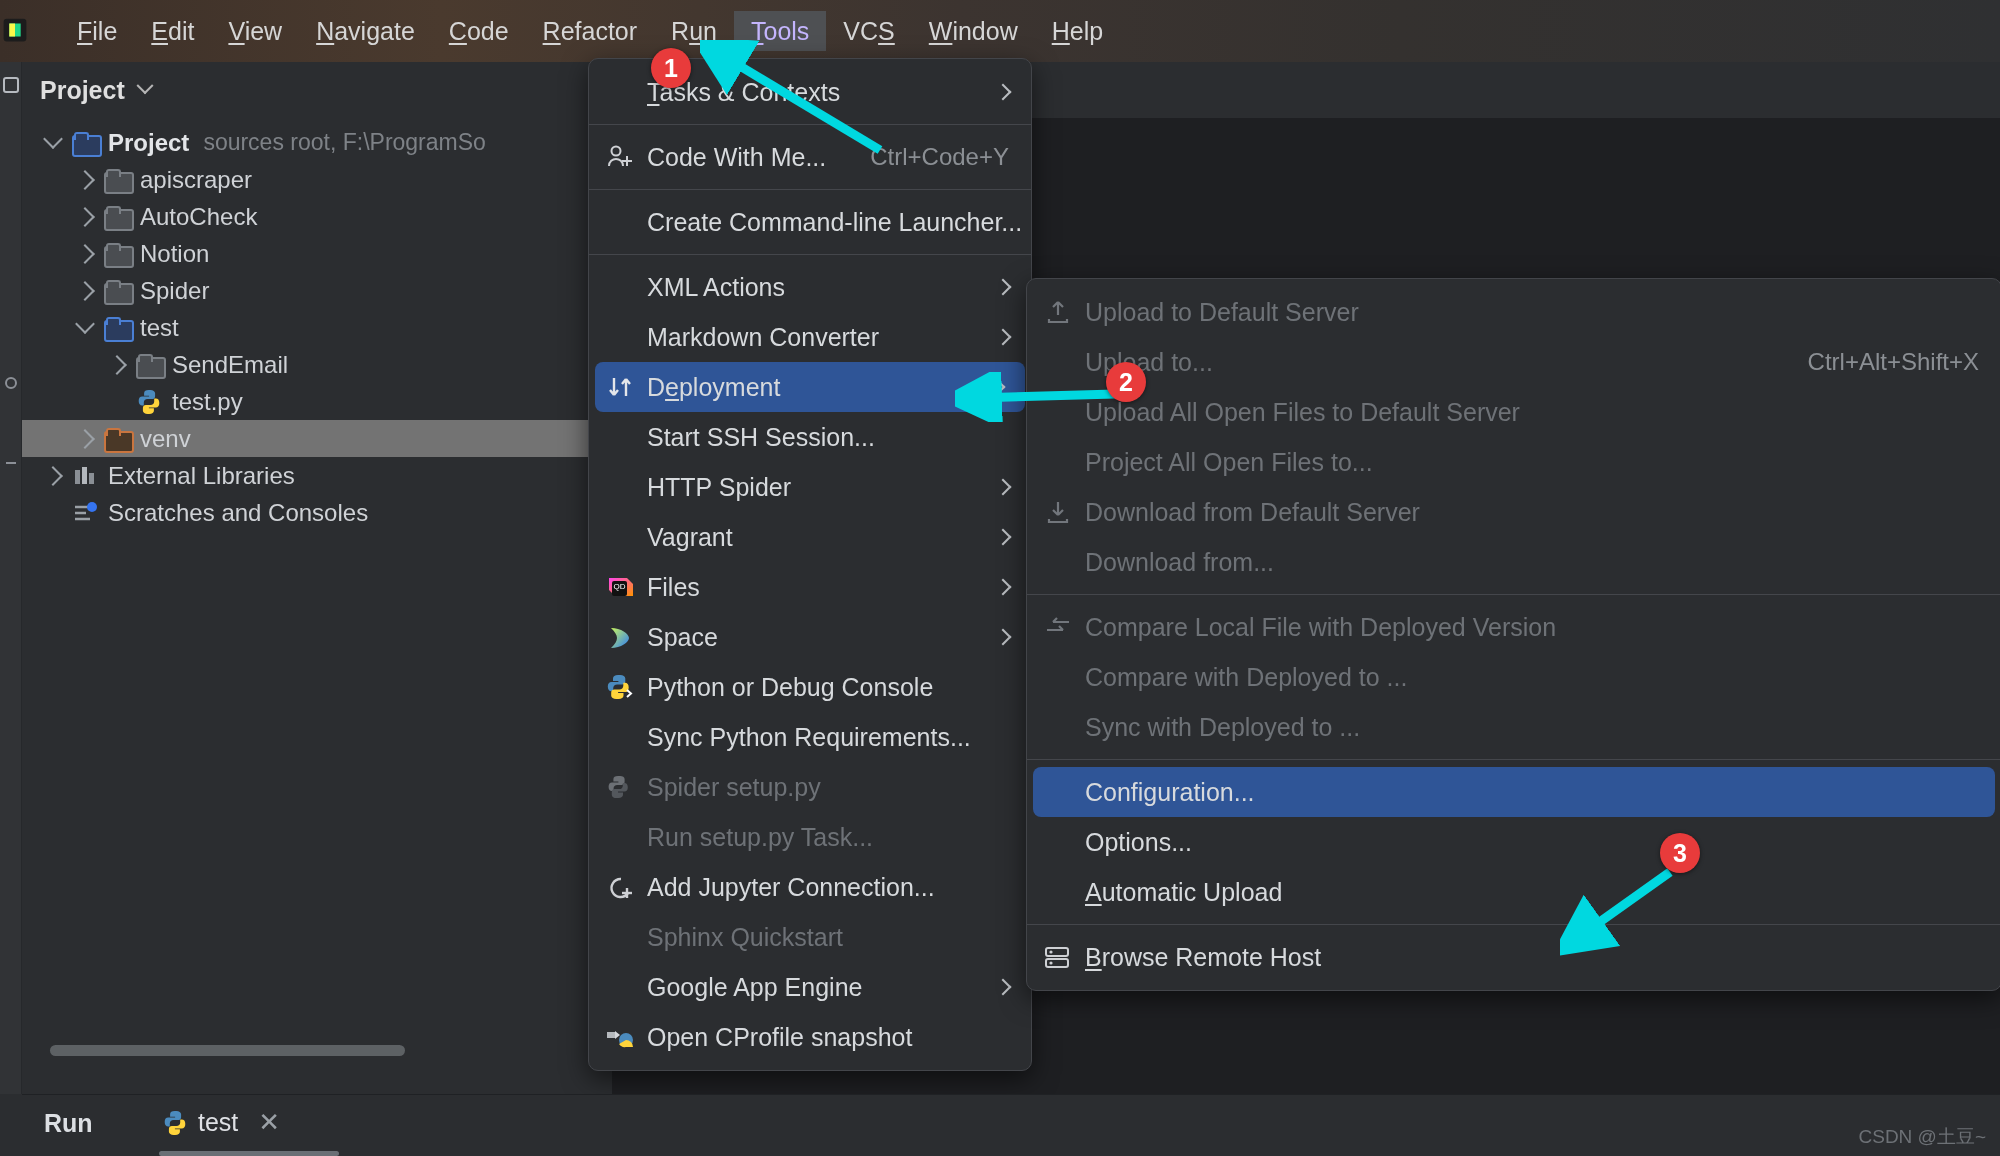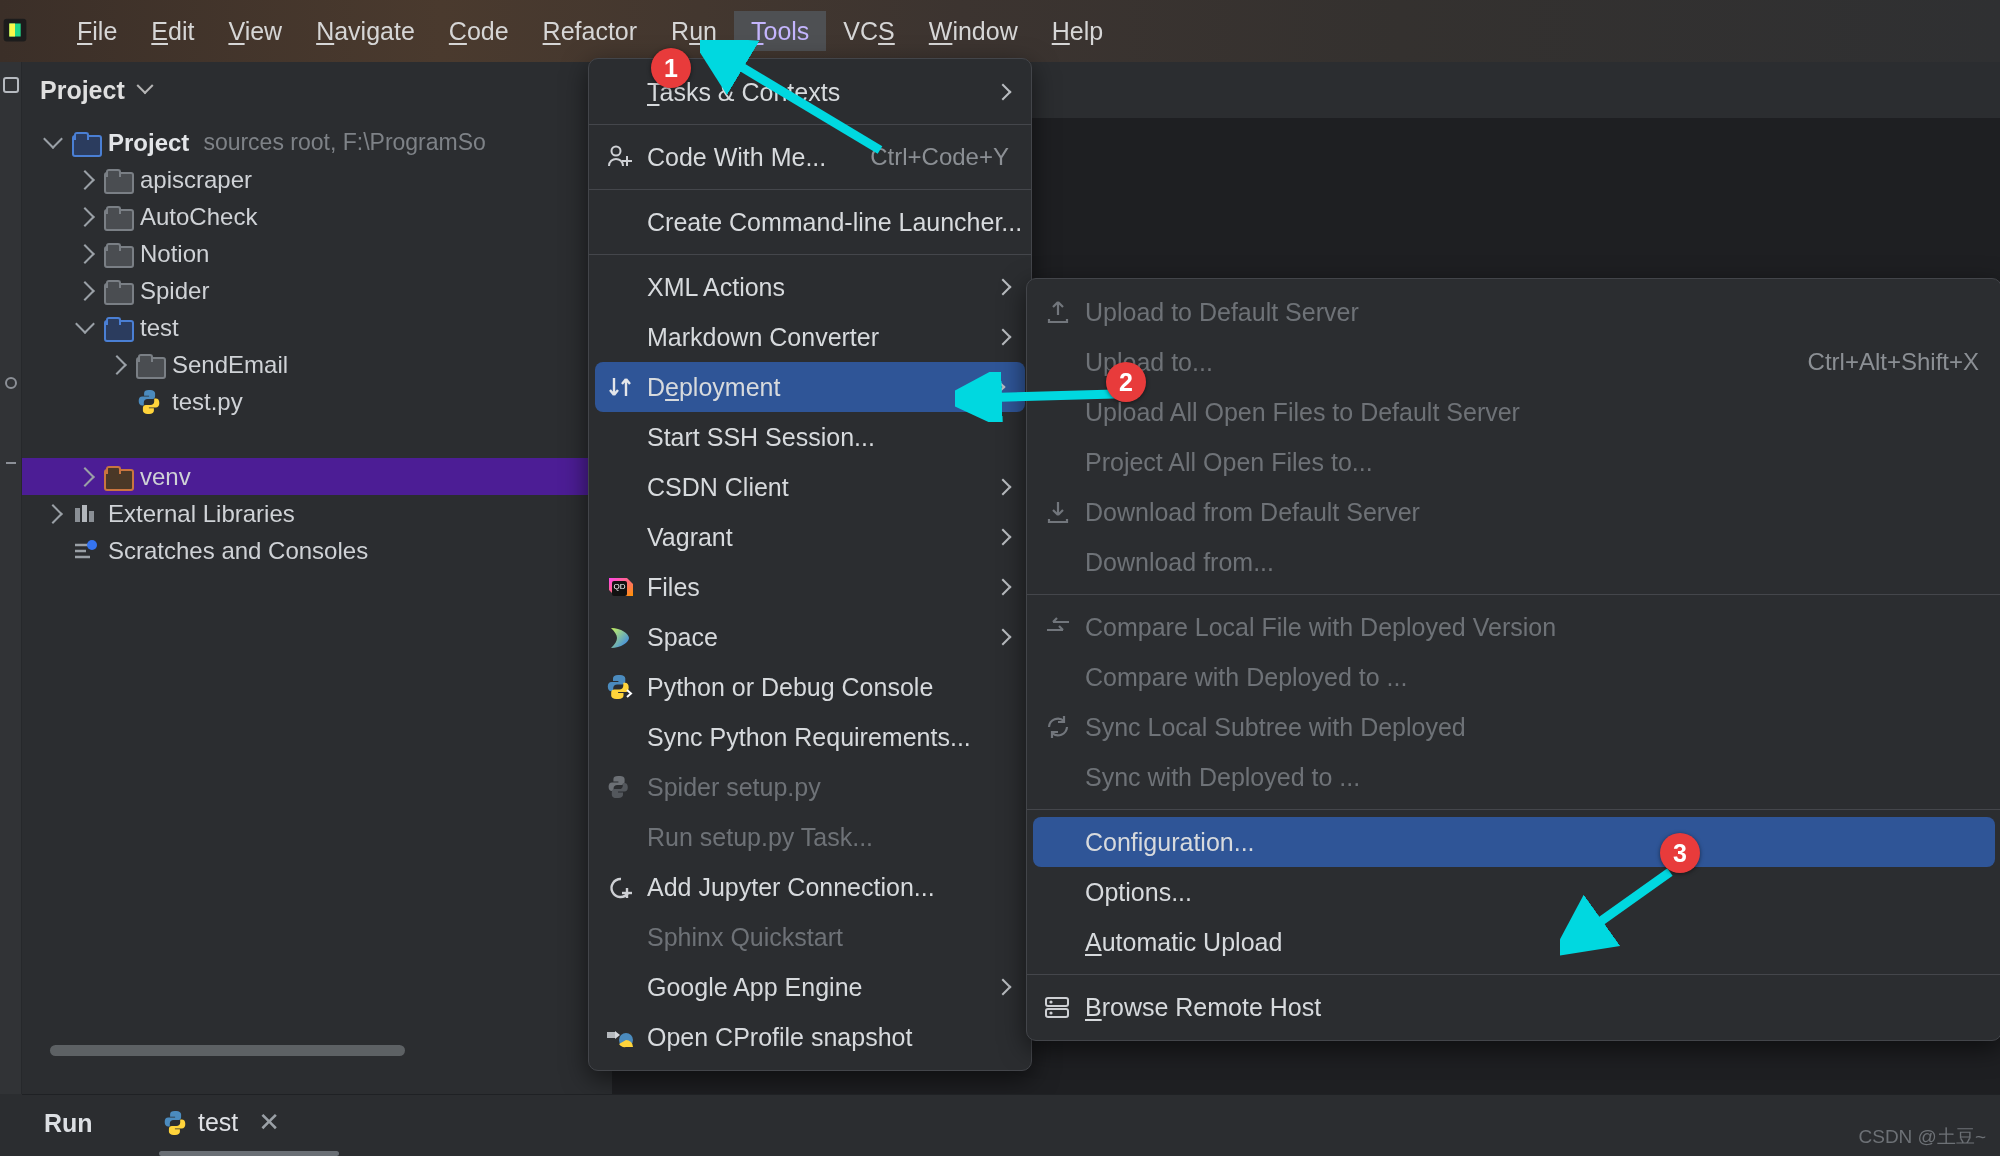"venv" .tree-row.selected { background: #4c1d95 -> #737373; margin-top: 38px -> none }
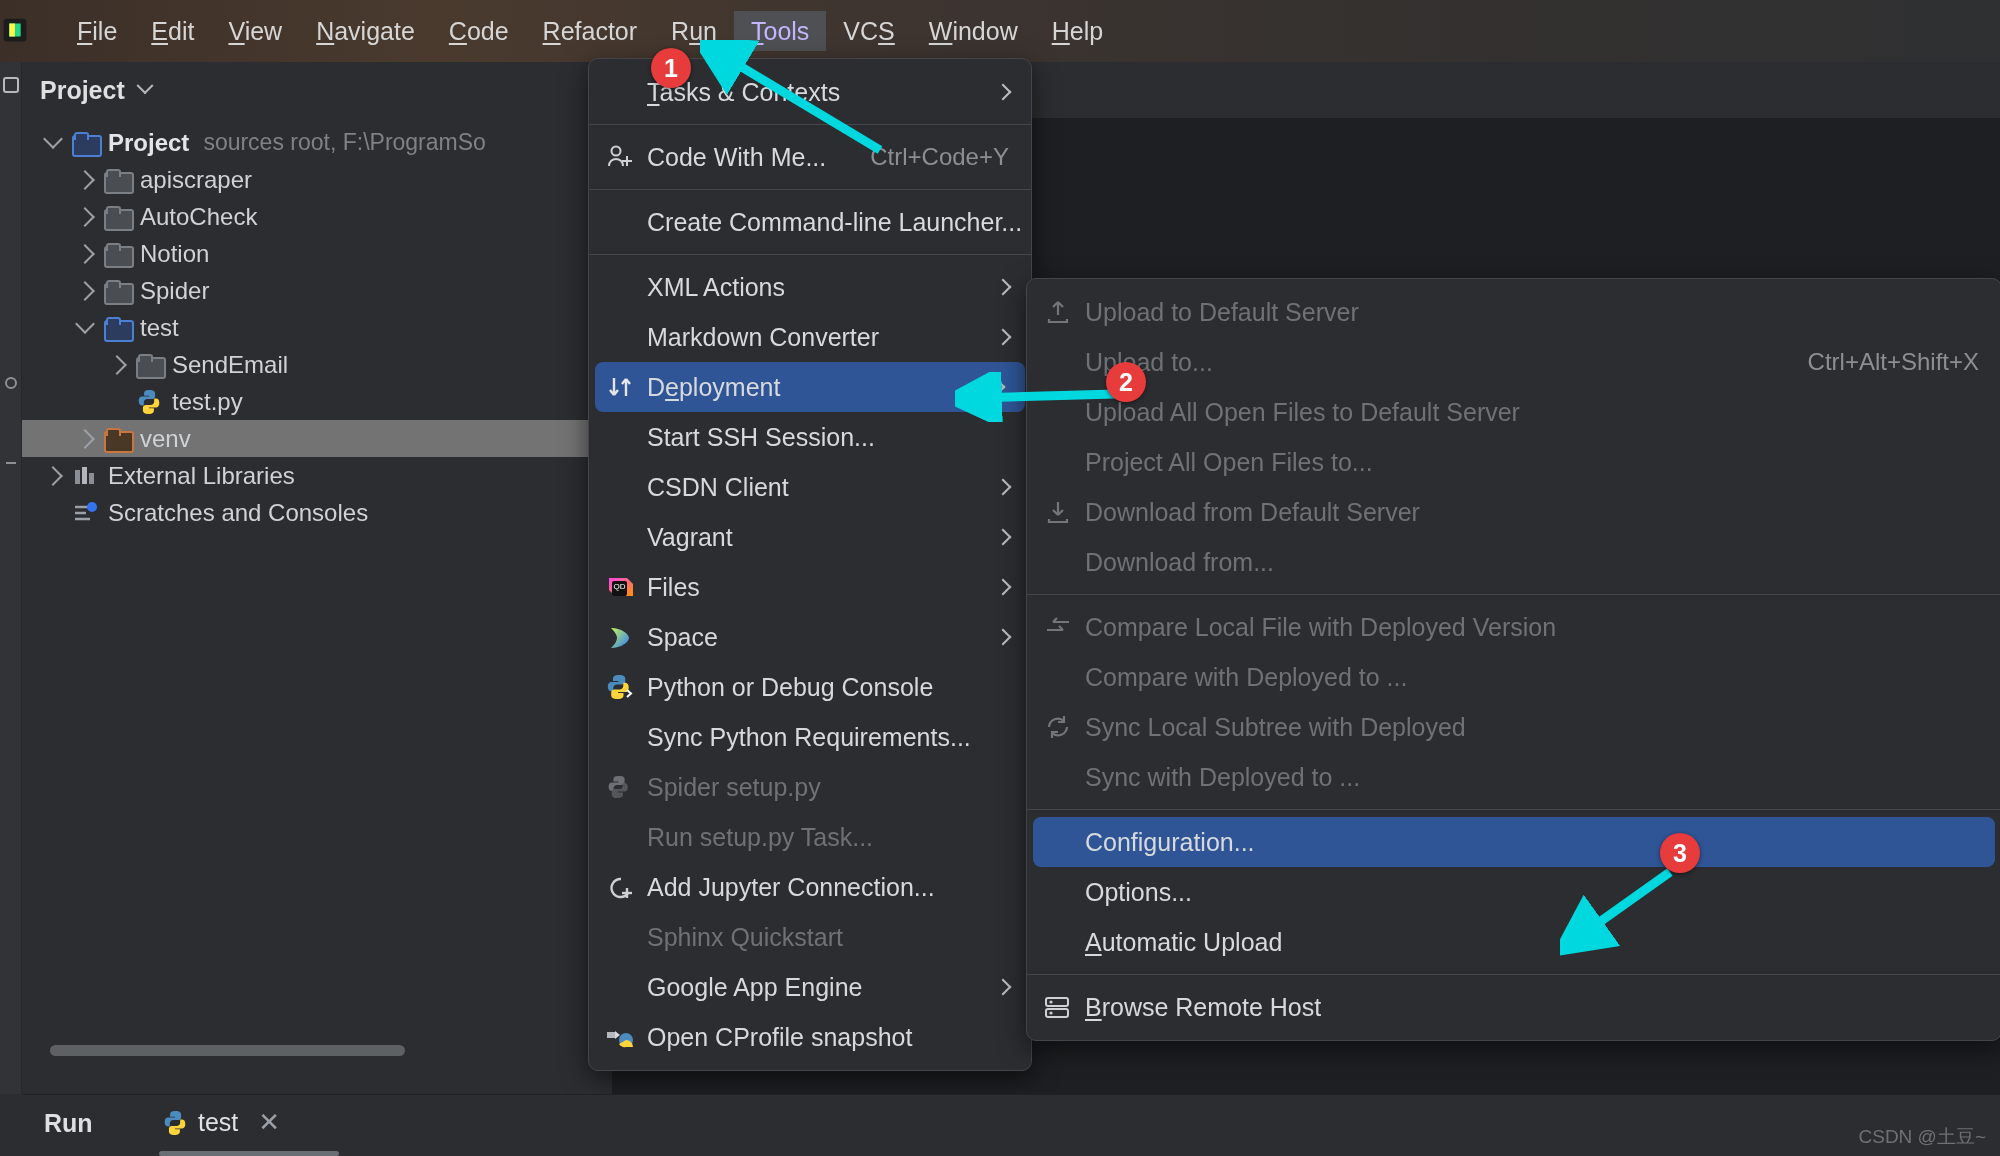"CSDN Client" span.mtext { text: CSDN Client -> HTTP Spider }
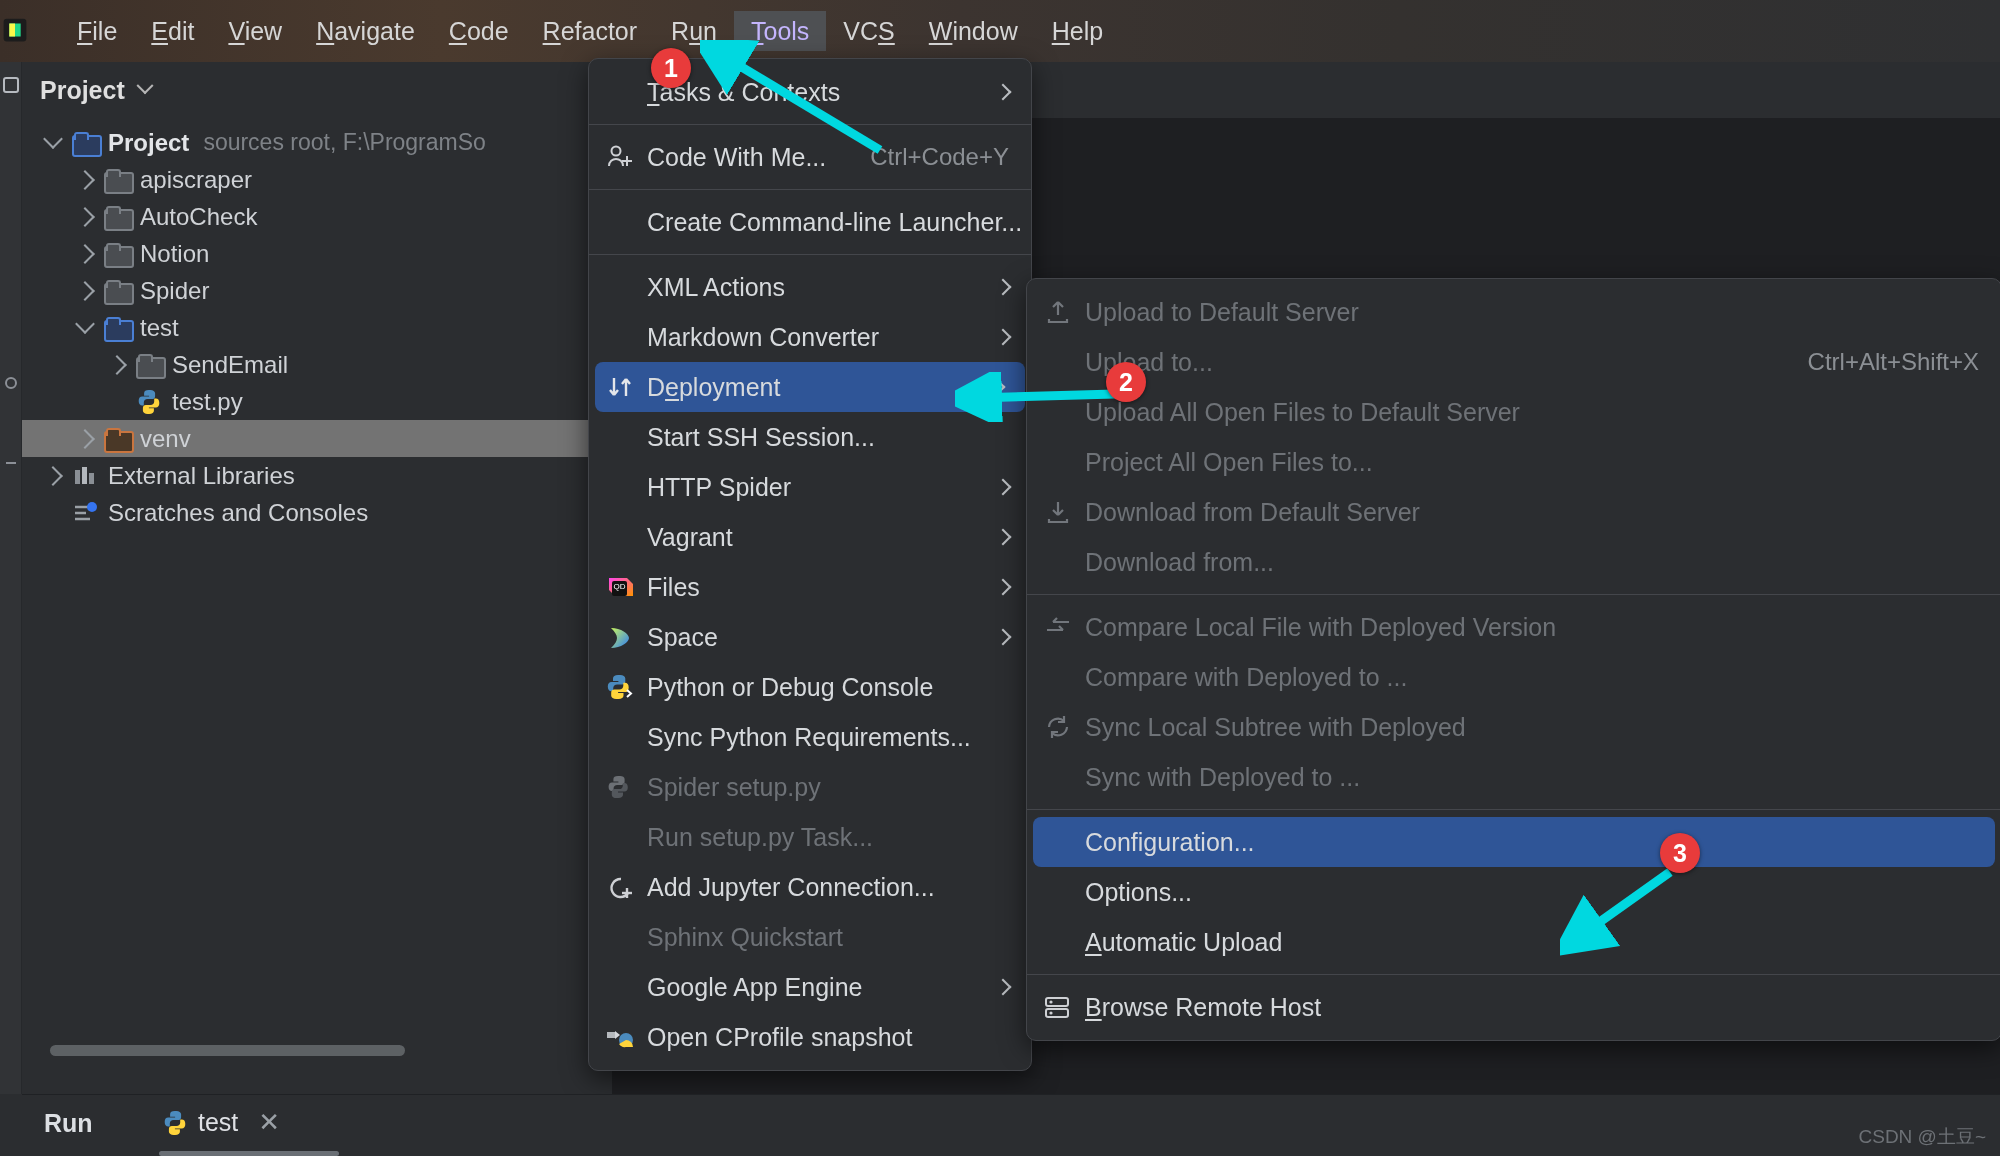"Sync Local Subtree with Deployed" div.mrow { html: <div> <span><svg> <path></path> <path></path> <path></path> <path></path> </svg></span> <span>Sync Local Subtree with Deployed</span> </div> -> none }
